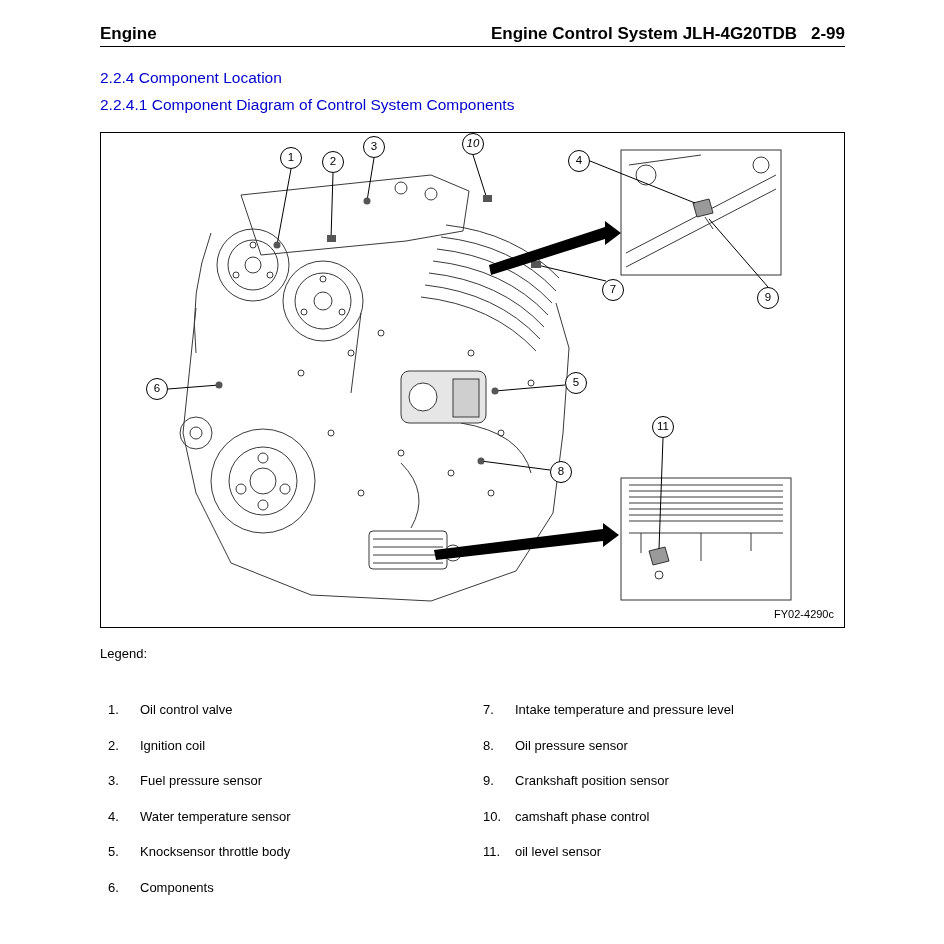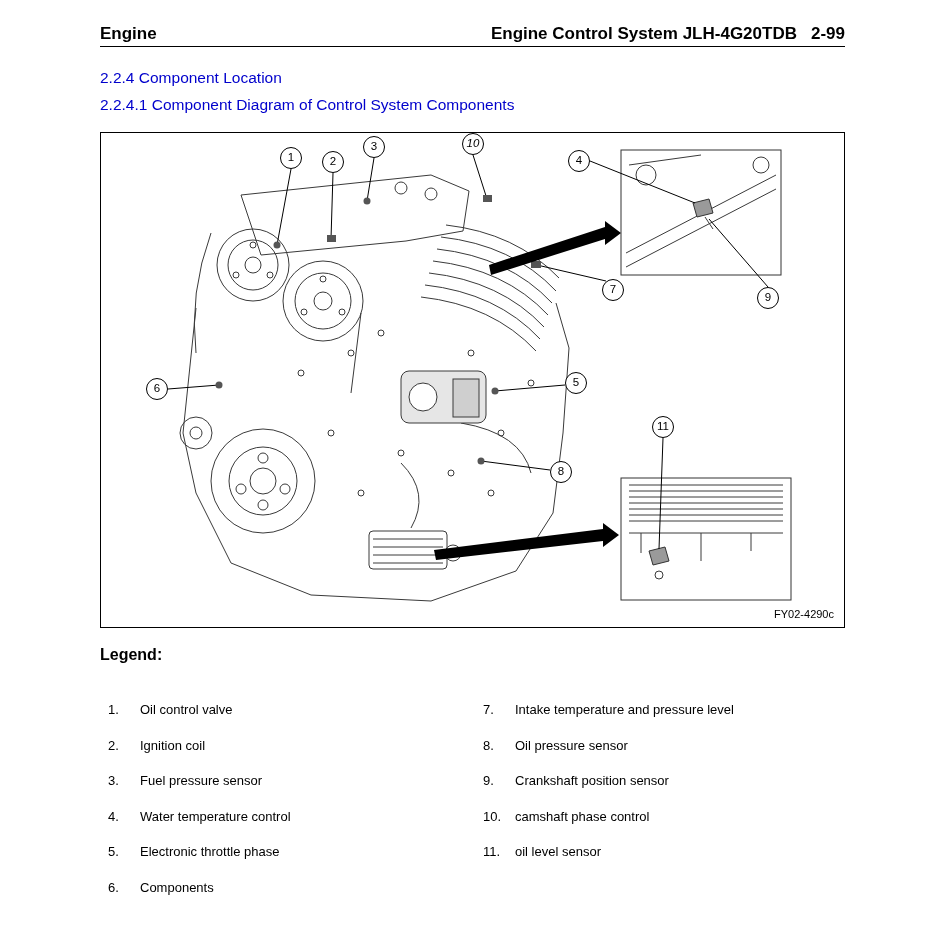"Legend:" .legend-label { font-size: 16px -> 13px; font-weight: bold -> none }
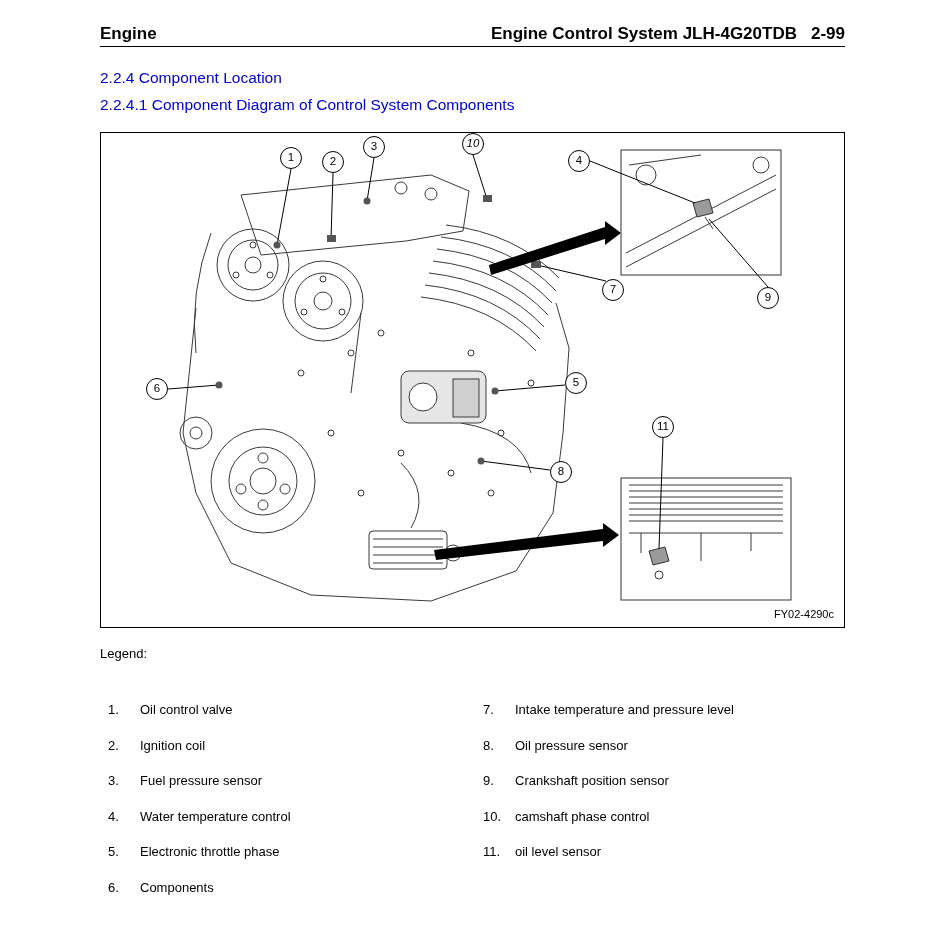"Water temperature control" span.leg-text { text: control -> sensor }
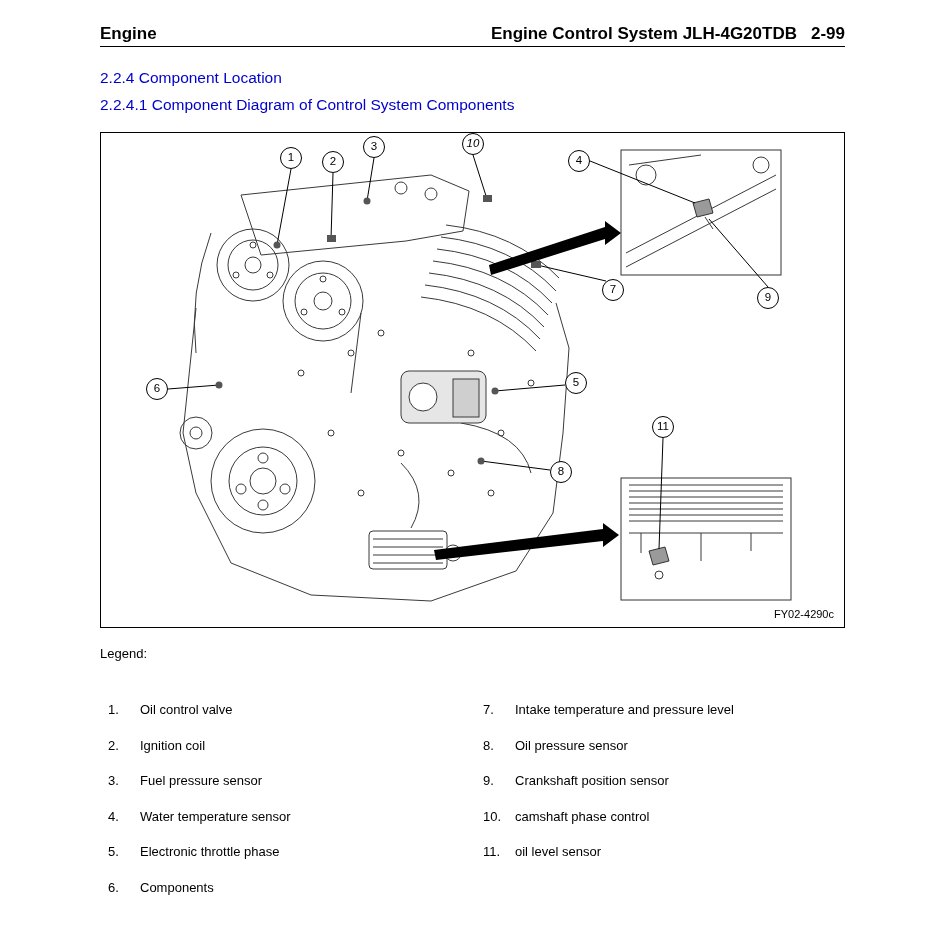"Electronic throttle phase" span.leg-text { text: Electronic throttle phase -> Knocksensor throttle body }
